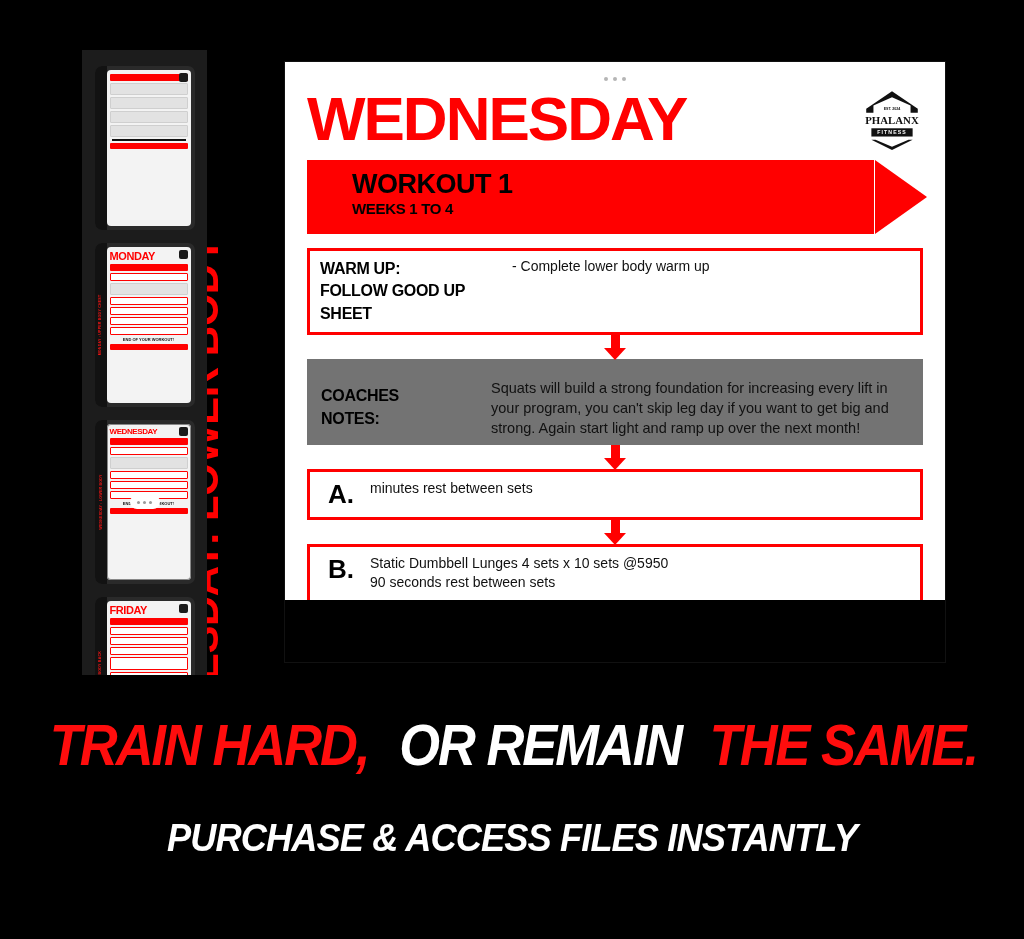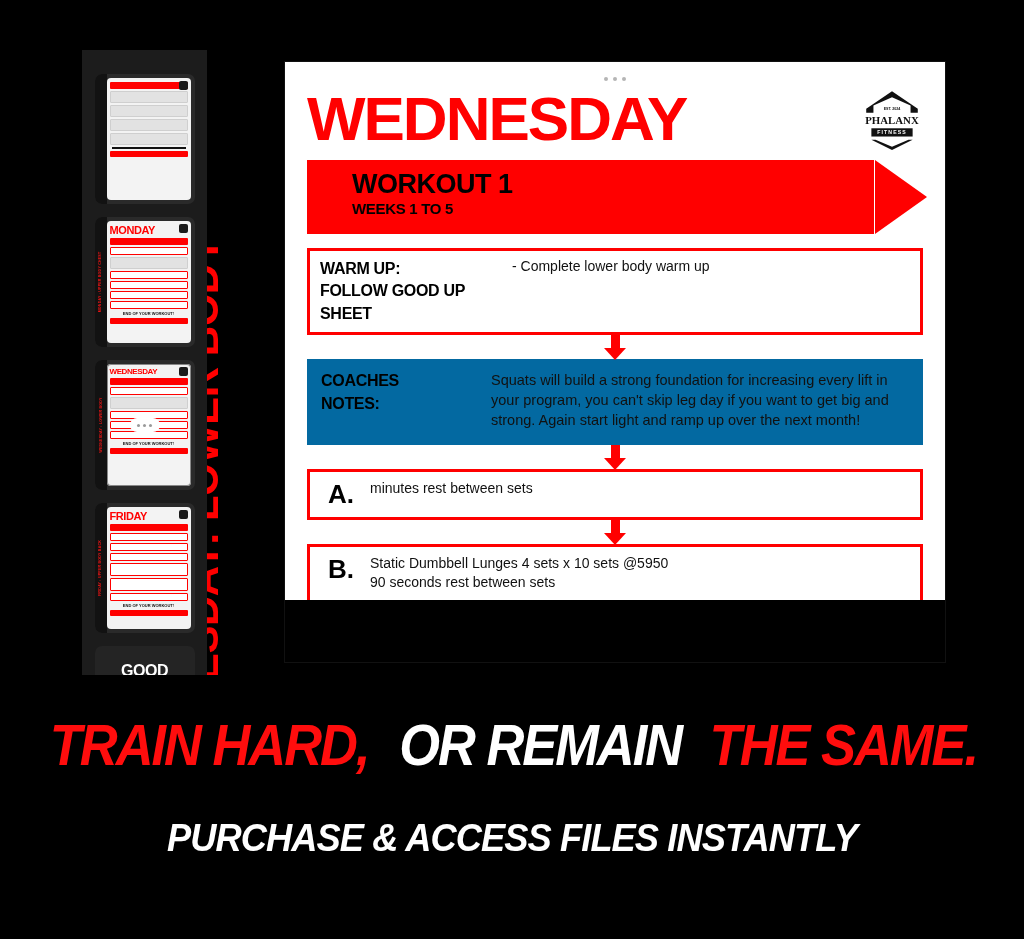"WEEKS 1 TO 5" div.wb-sub { text: 5 -> 4 }
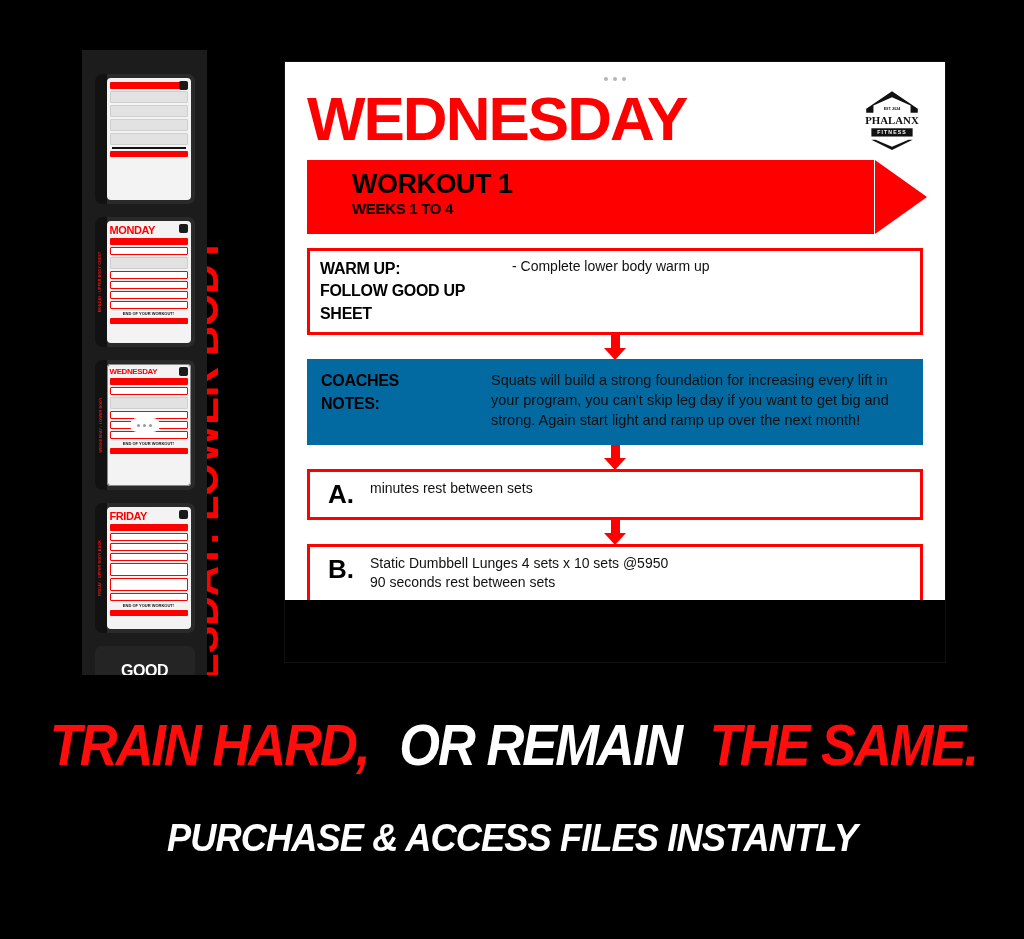"MONDAY" .thumb-card { height: 130px -> 164px; margin: 8px auto 13px auto -> 0 auto 13px auto }
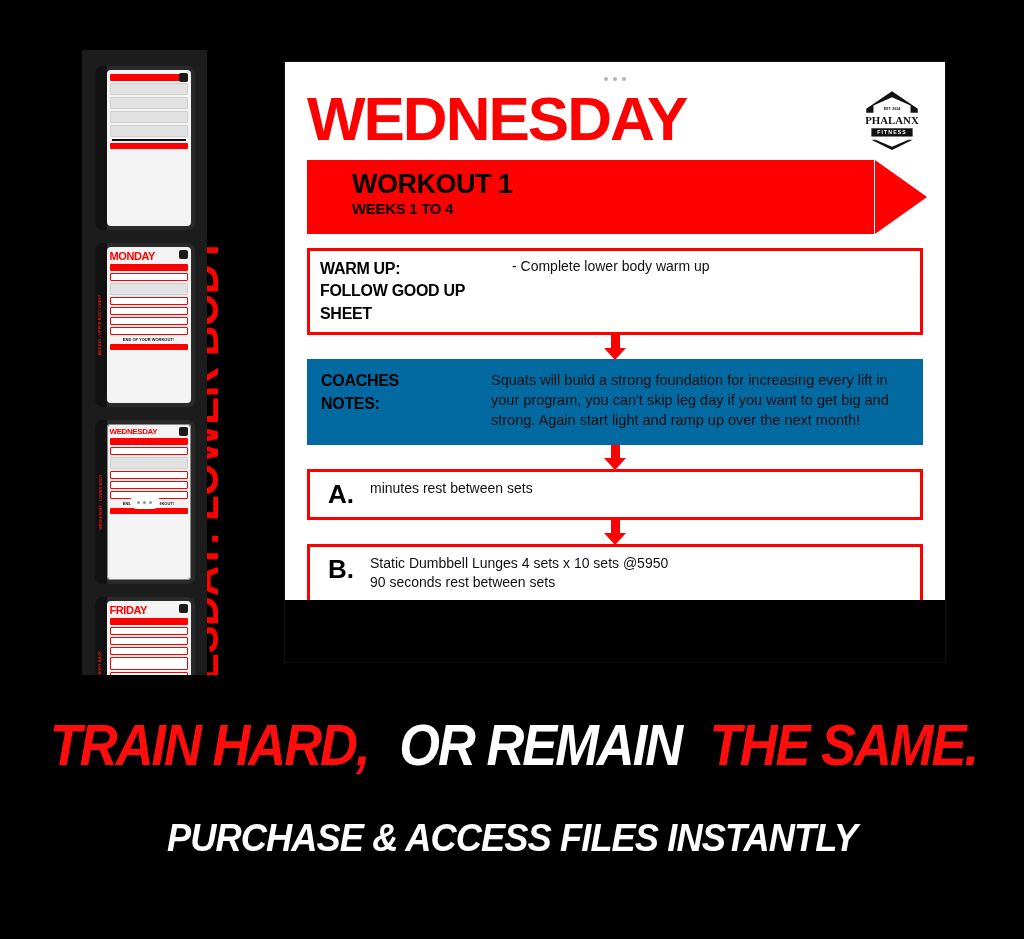"COACHES" .row-box.gray { align-items: flex-start -> center; background: #0369a1 -> #737373 }
